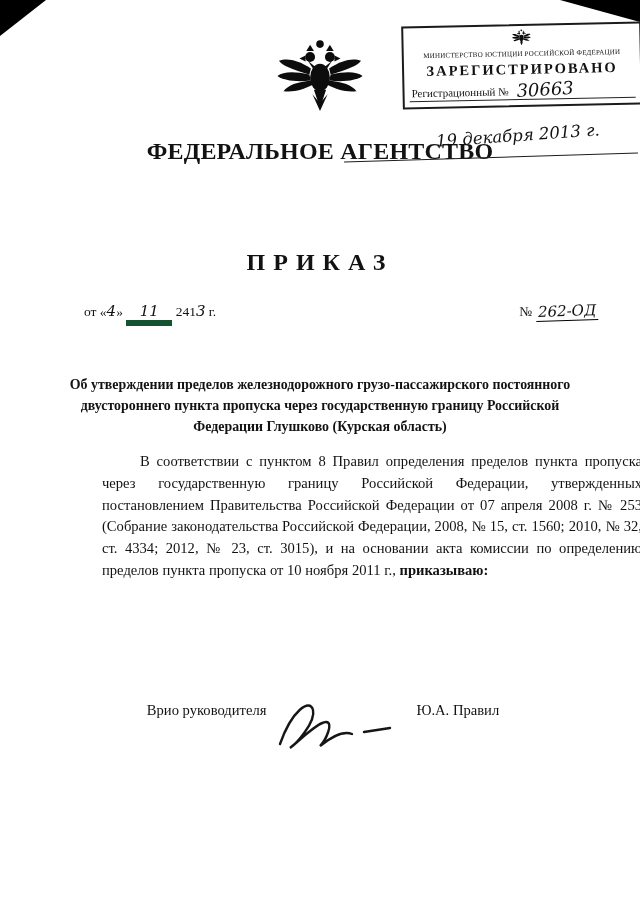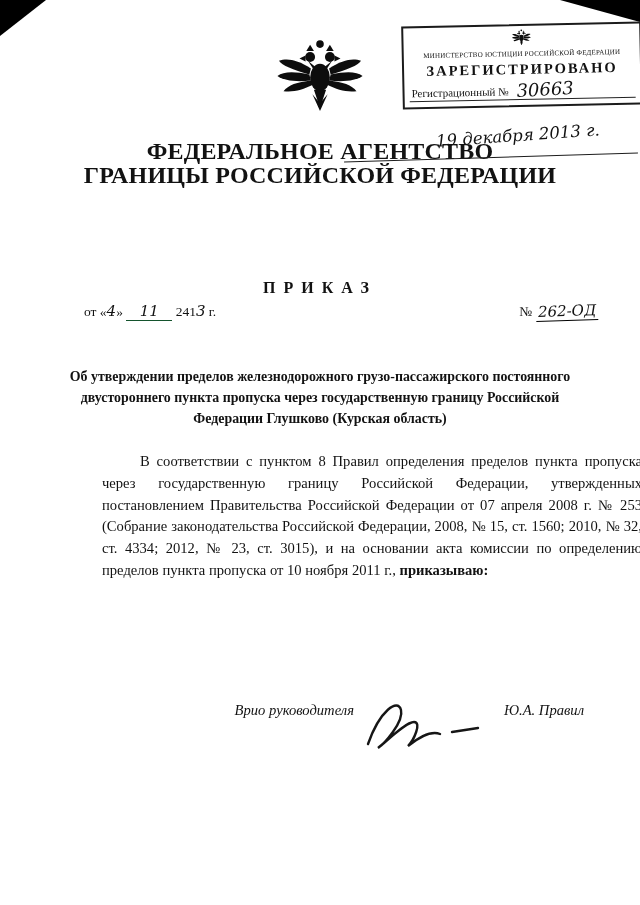"ГРАНИЦЫ РОССИЙСКОЙ ФЕДЕРАЦИИ" div { html: <div>ГРАНИЦЫ РОССИЙСКОЙ ФЕДЕРАЦИИ</div> -> none }
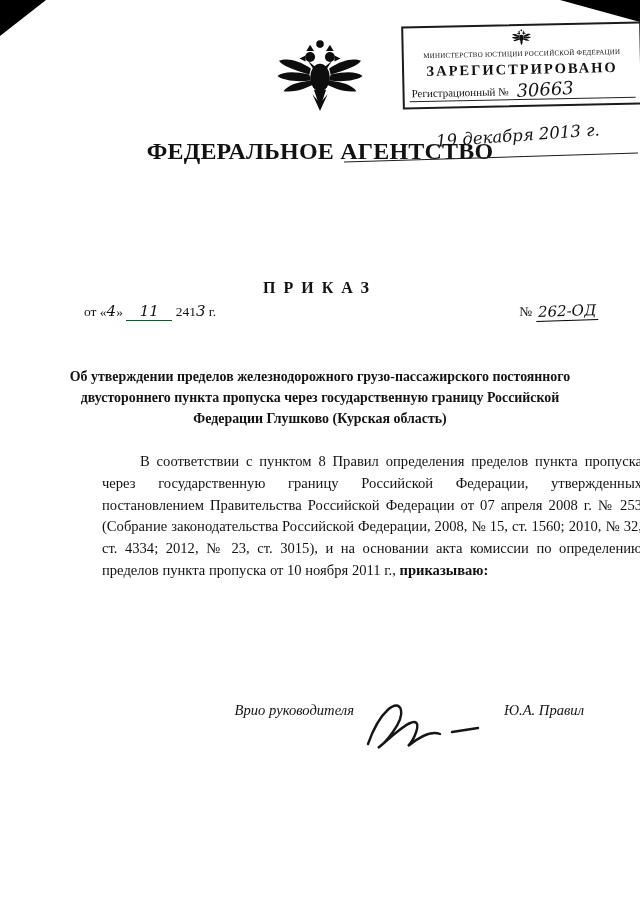"ПРИКАЗ" .doc-type { font-size: 16px -> 24px; margin-top: 30px -> none }
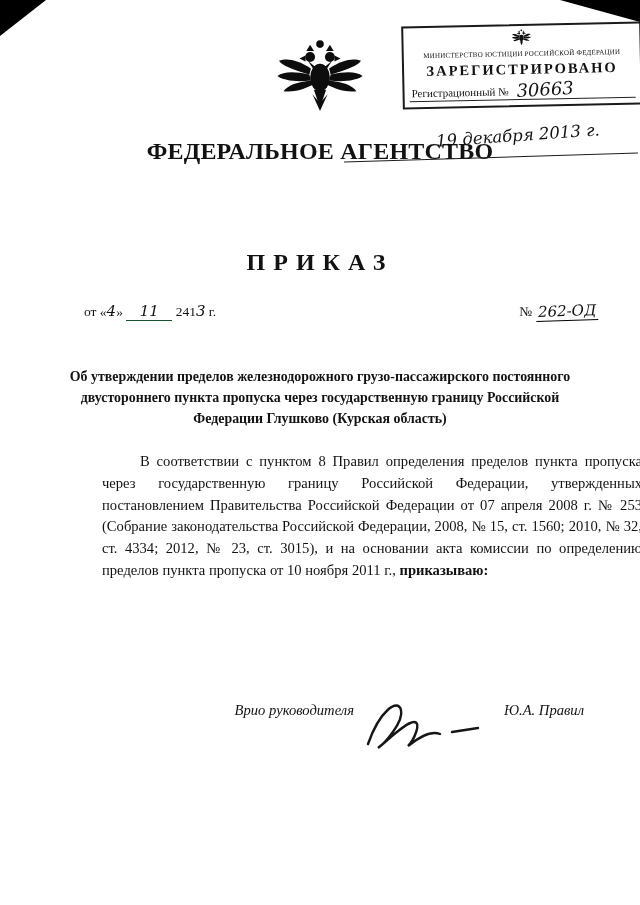"11" .hand-month { border-bottom: 1px solid #14532d -> 6px solid #14532d }
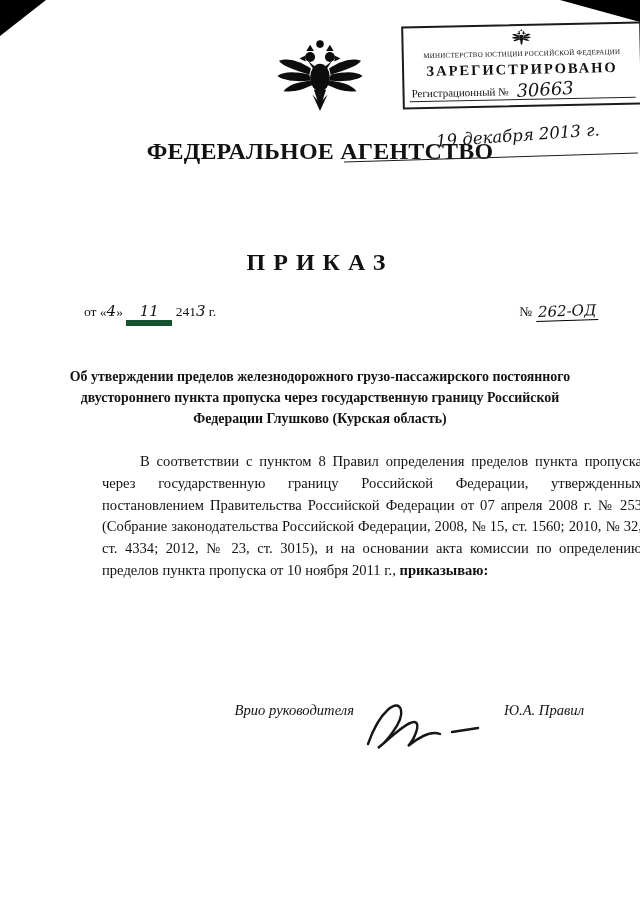"Об утверждении пределов железнодорожного" .order-title { margin: 0 auto -> 8px auto }
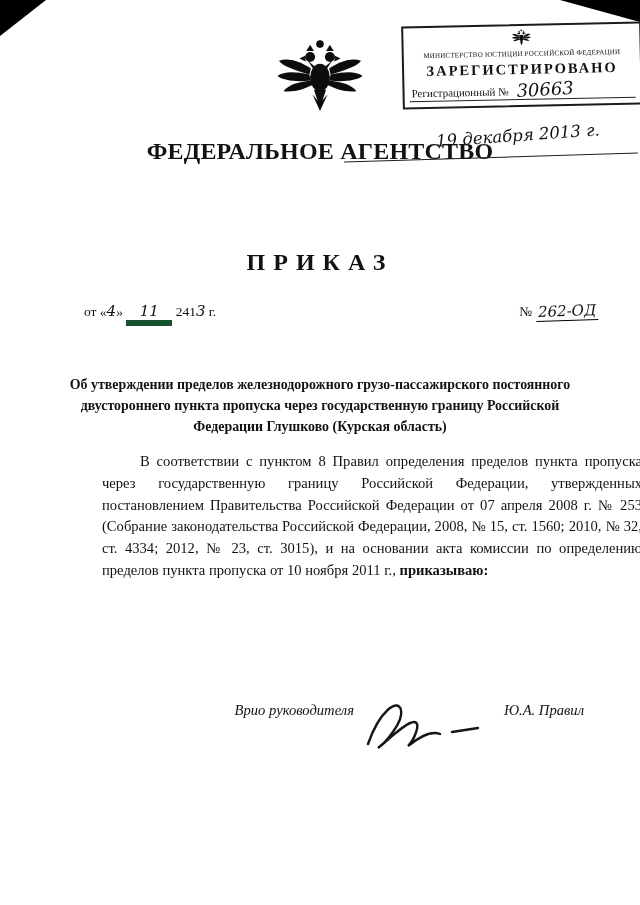"Врио руководителя" .signoff { font-style: italic -> none; justify-content: flex-end -> center }
